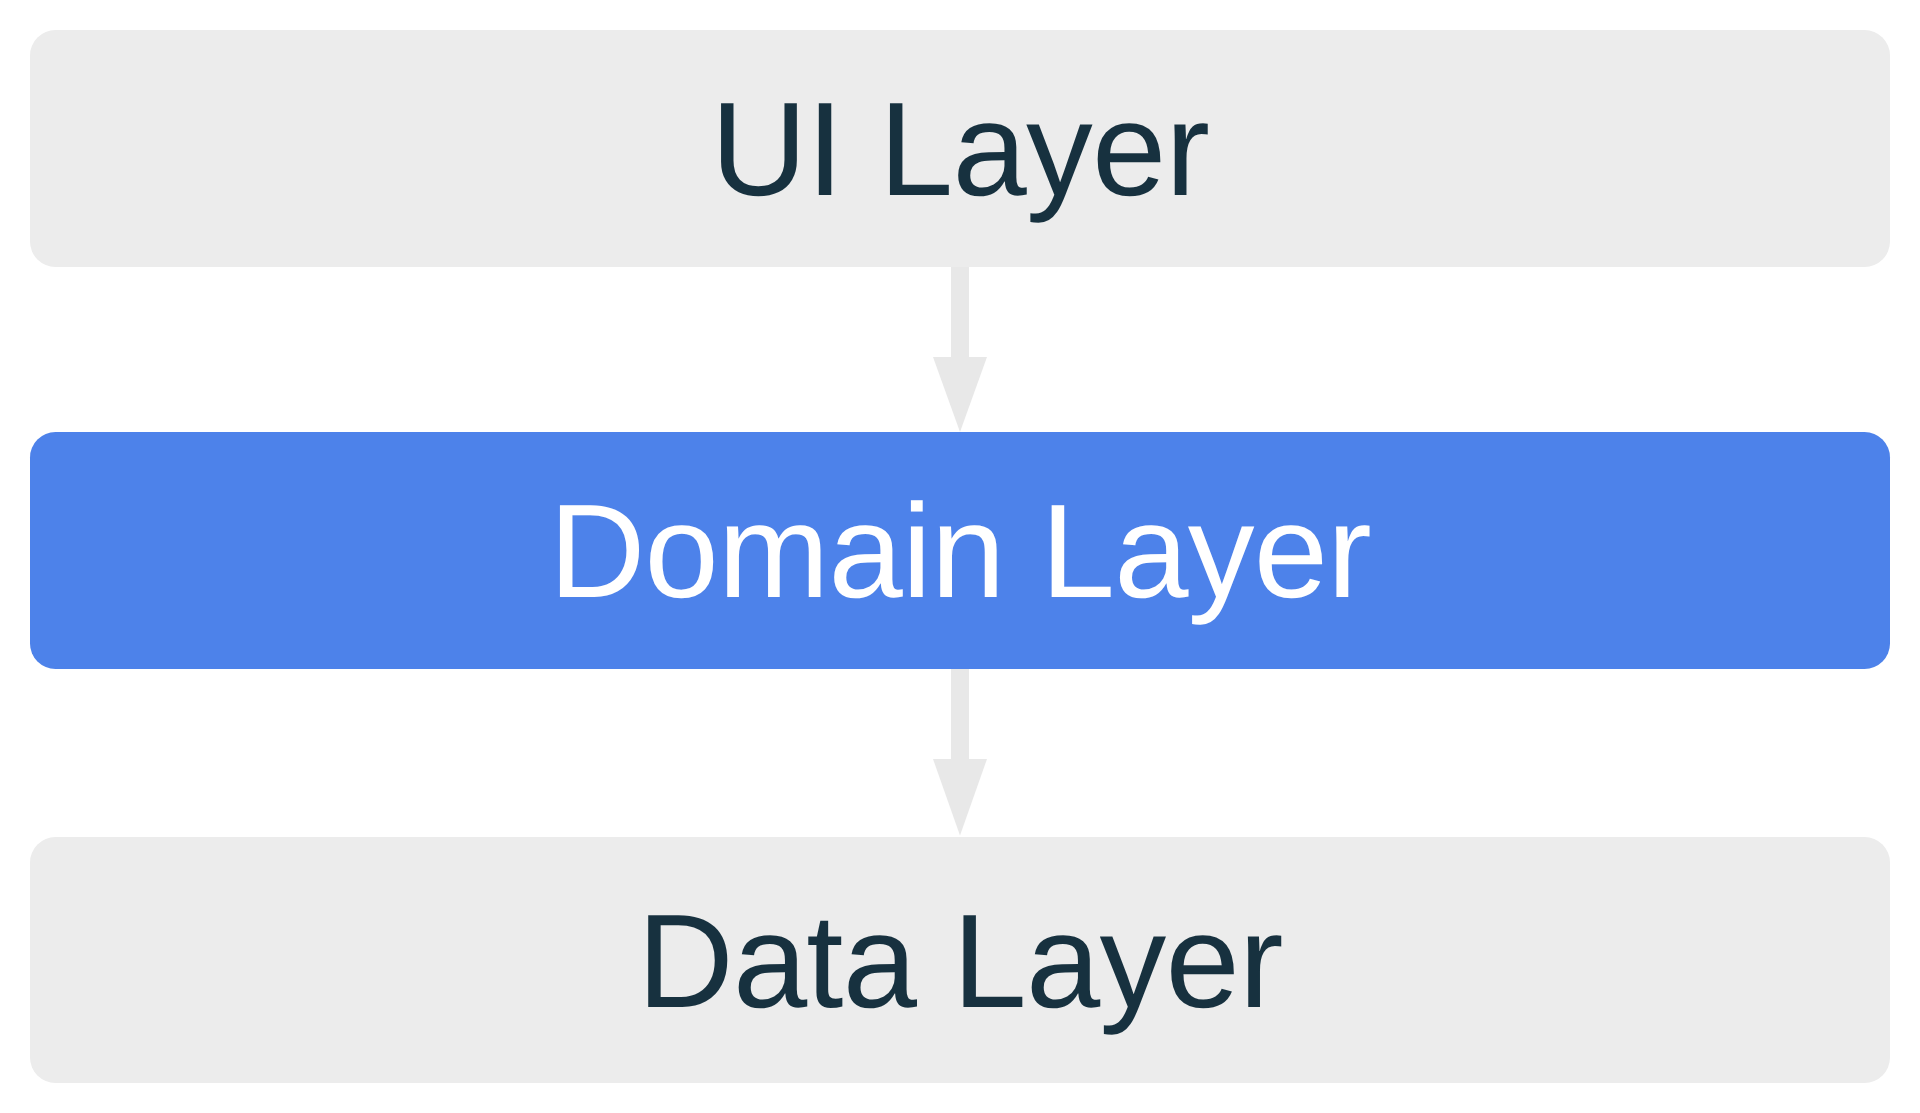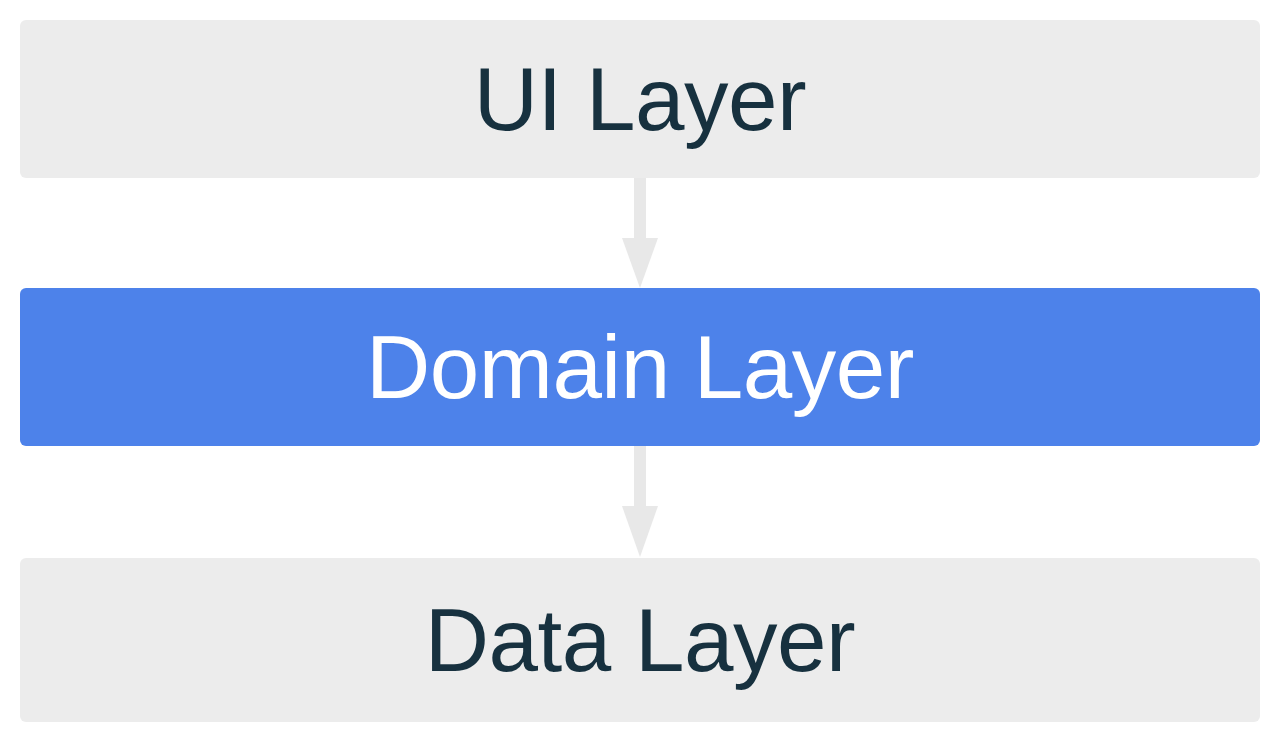"UI Layer" .layer-box { border-radius: 6px -> 17px }
